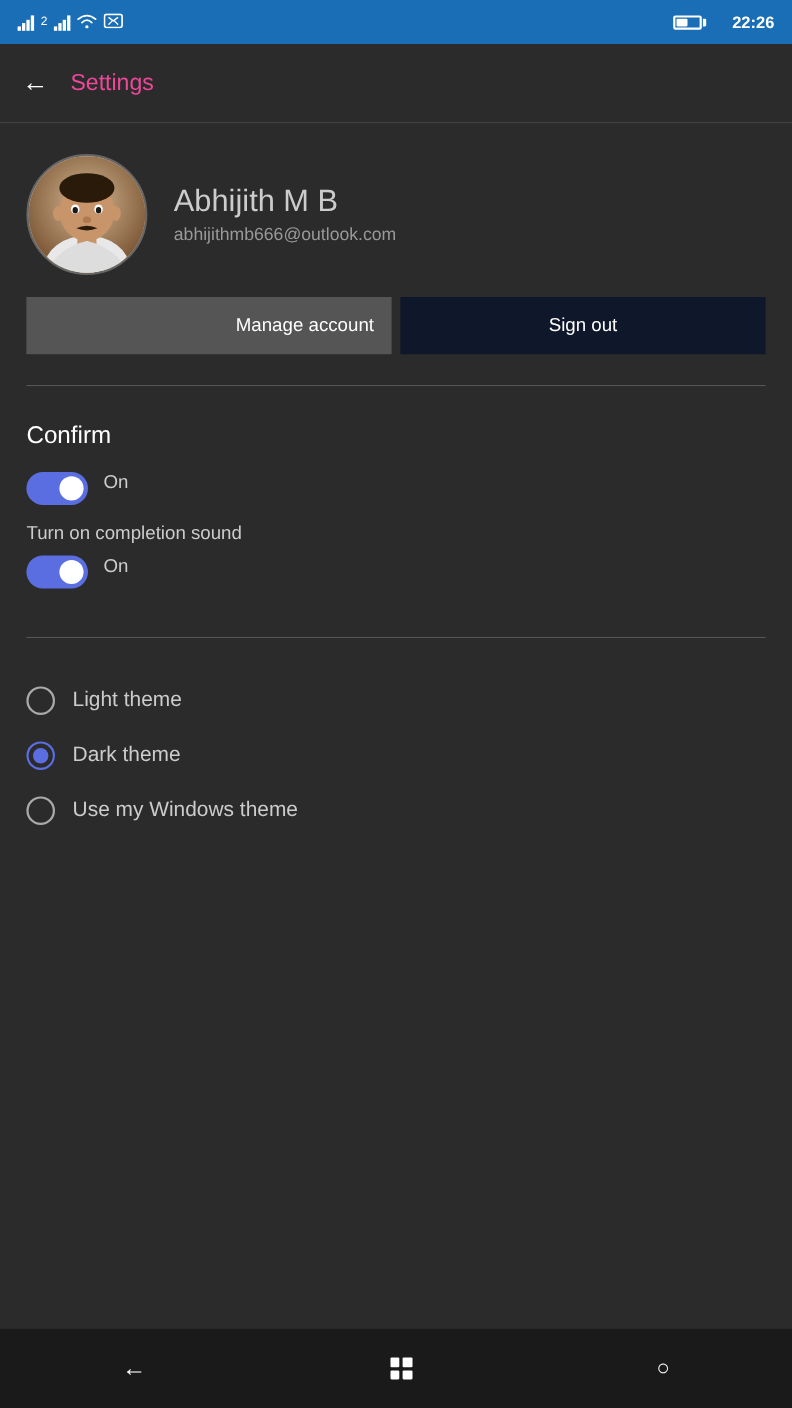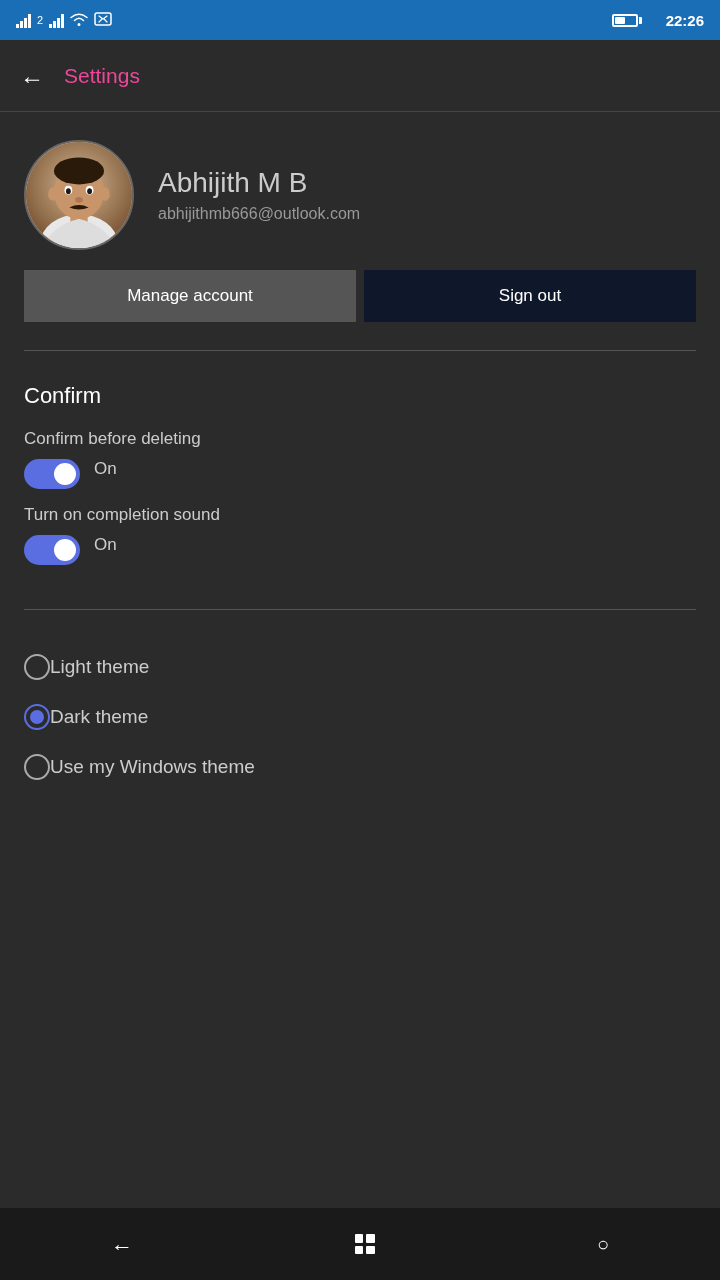"Manage account" .btn-manage { text-align: center -> right }
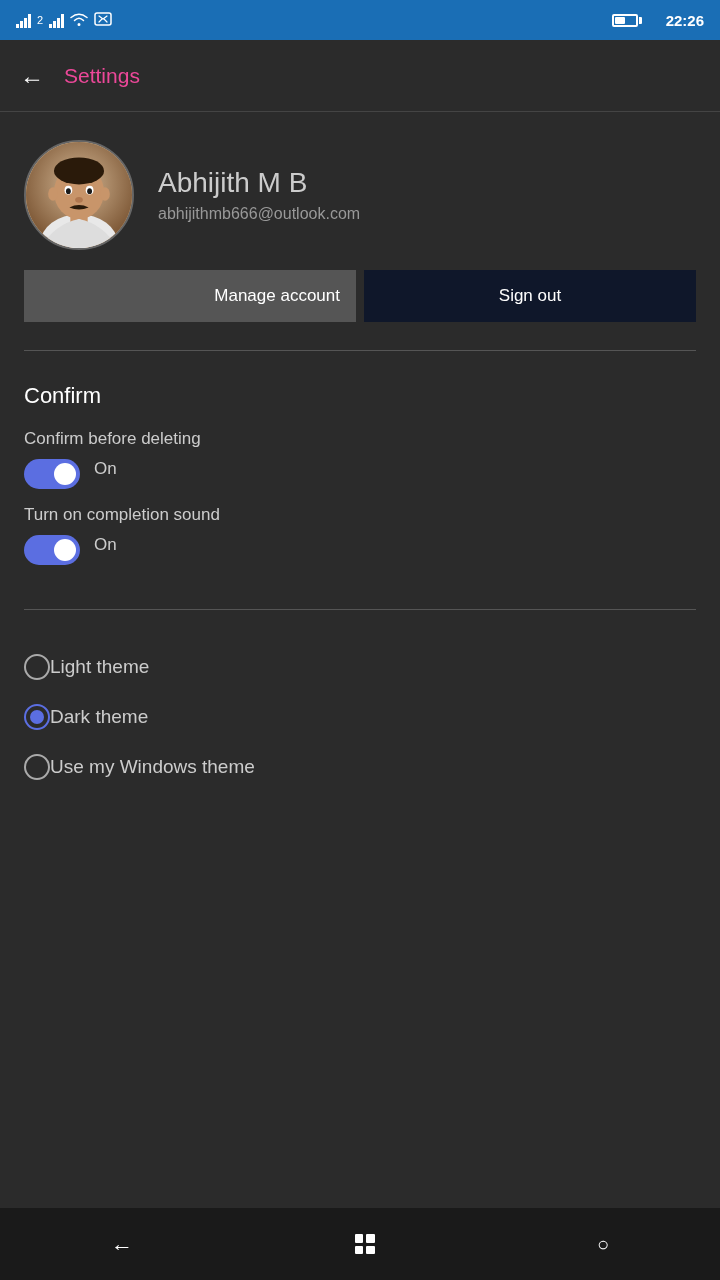"Confirm before deleting" div.toggle-label { html: <div>Confirm before deleting</div> -> none }
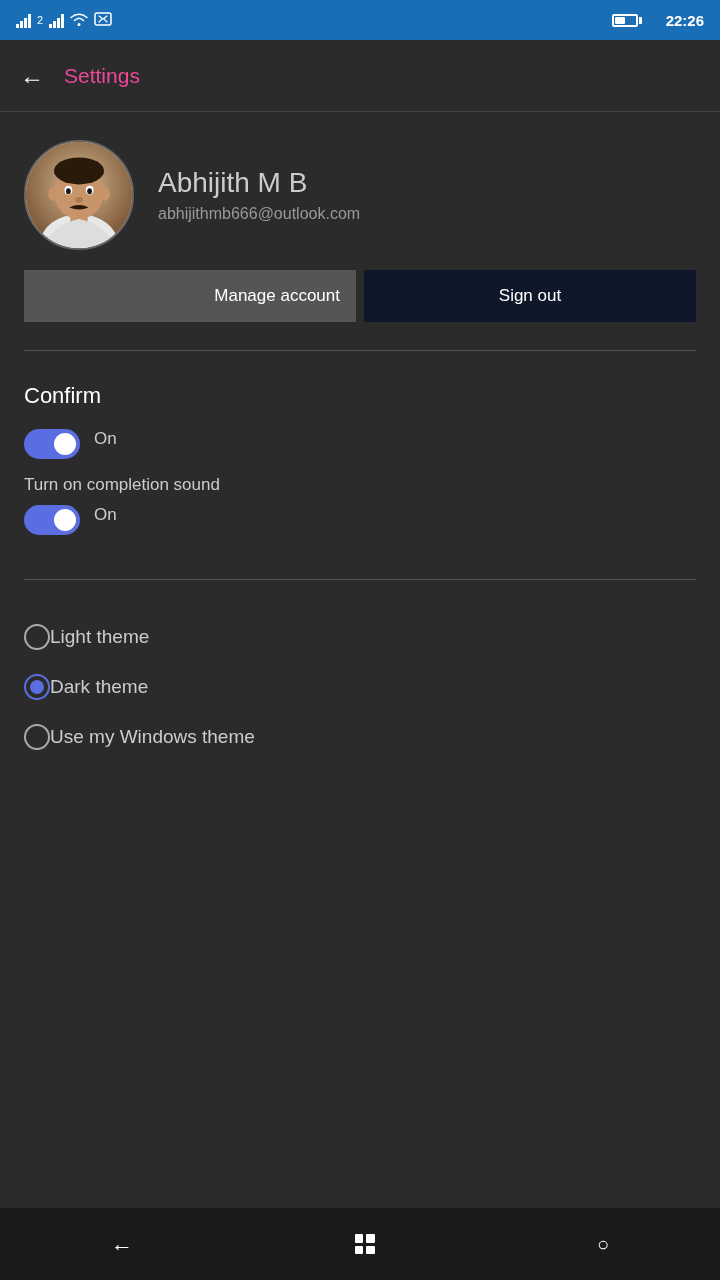"Light theme" .radio-row { gap: none -> 16px }
